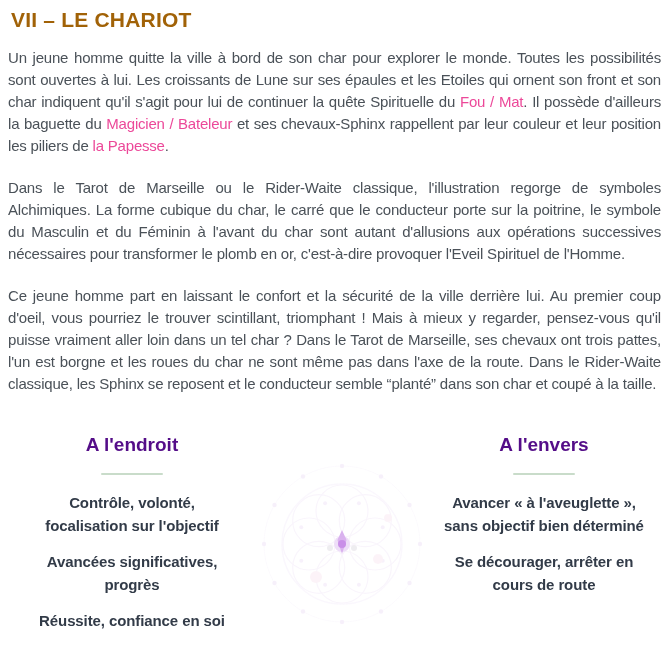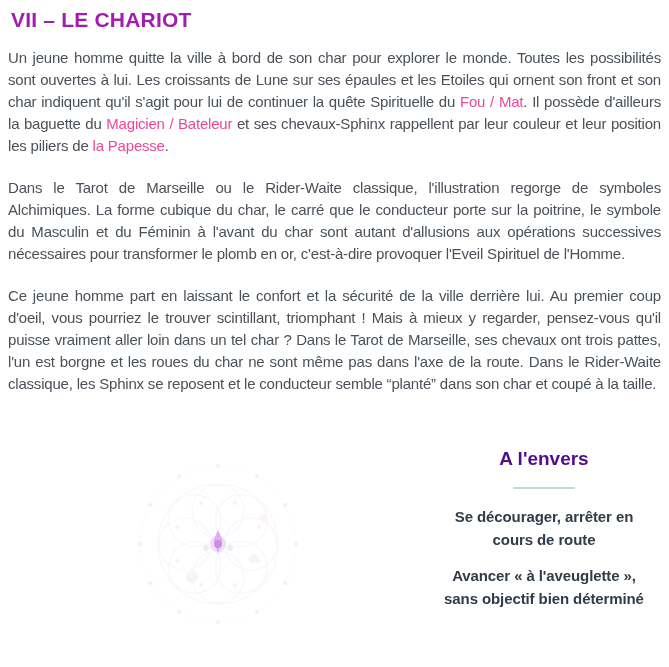"VII – LE CHARIOT" h1.page-title { color: #a21caf -> #a16207 }
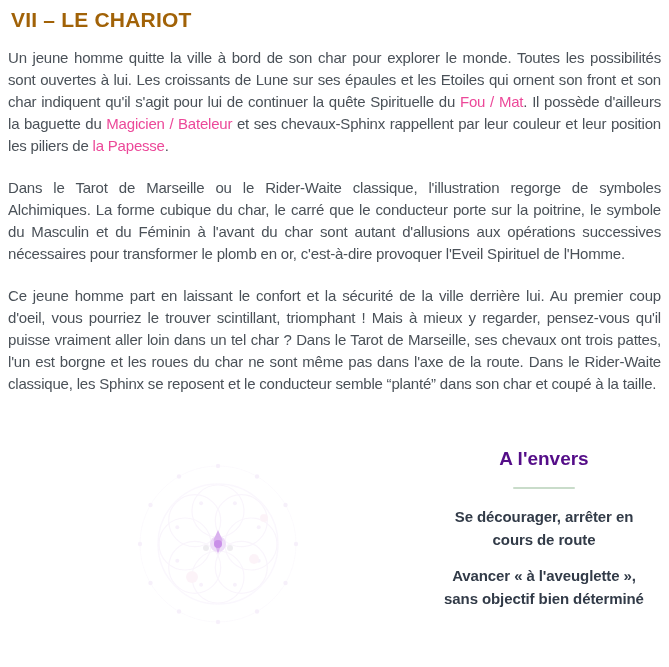"A l'endroit" div.col { html: none -> <div> <h2>A l'endroit</h2> <div></div> <div>Contrôle, volonté, focalisation sur l'objectif</div> <div>Avancées significatives, progrès</div> <div>Réussite, confiance en soi</div> </div> }
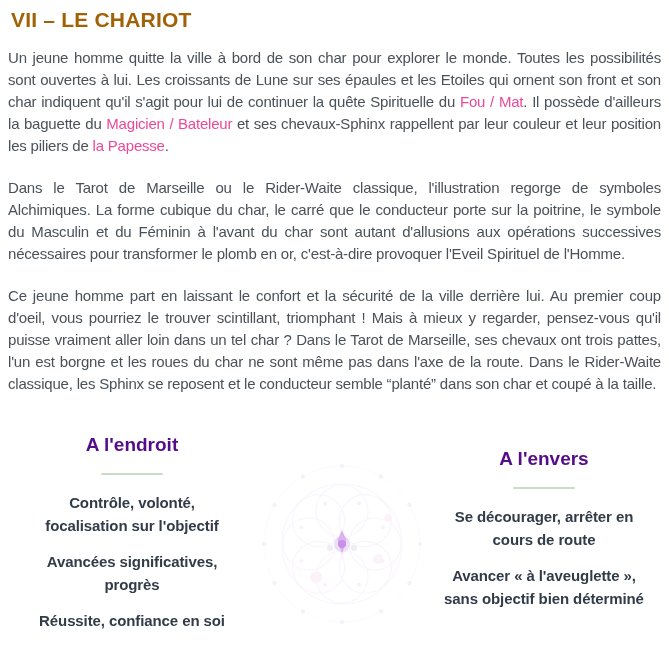"A l'envers" .col-right { margin-top: 14px -> none }
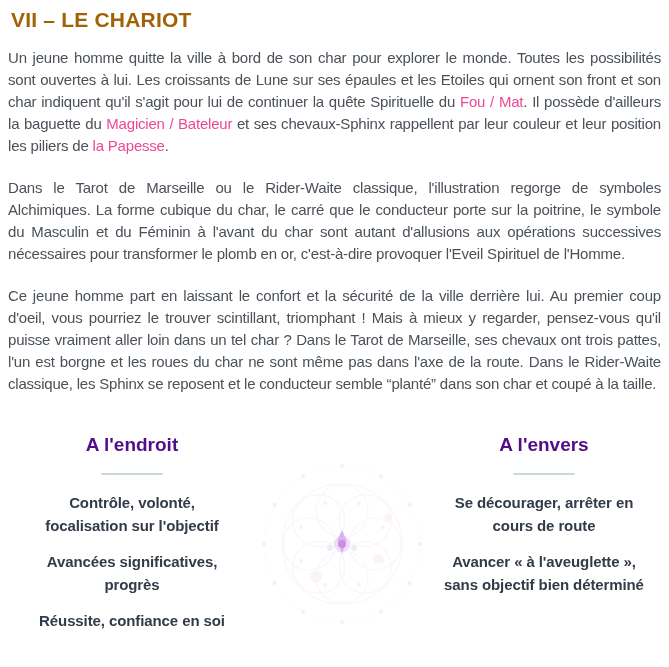"Se décourager, arrêter en cours" div.rw-item { order: before "Avancer « à l'aveuglette »," -> after "Avancer « à l'aveuglette »," }
